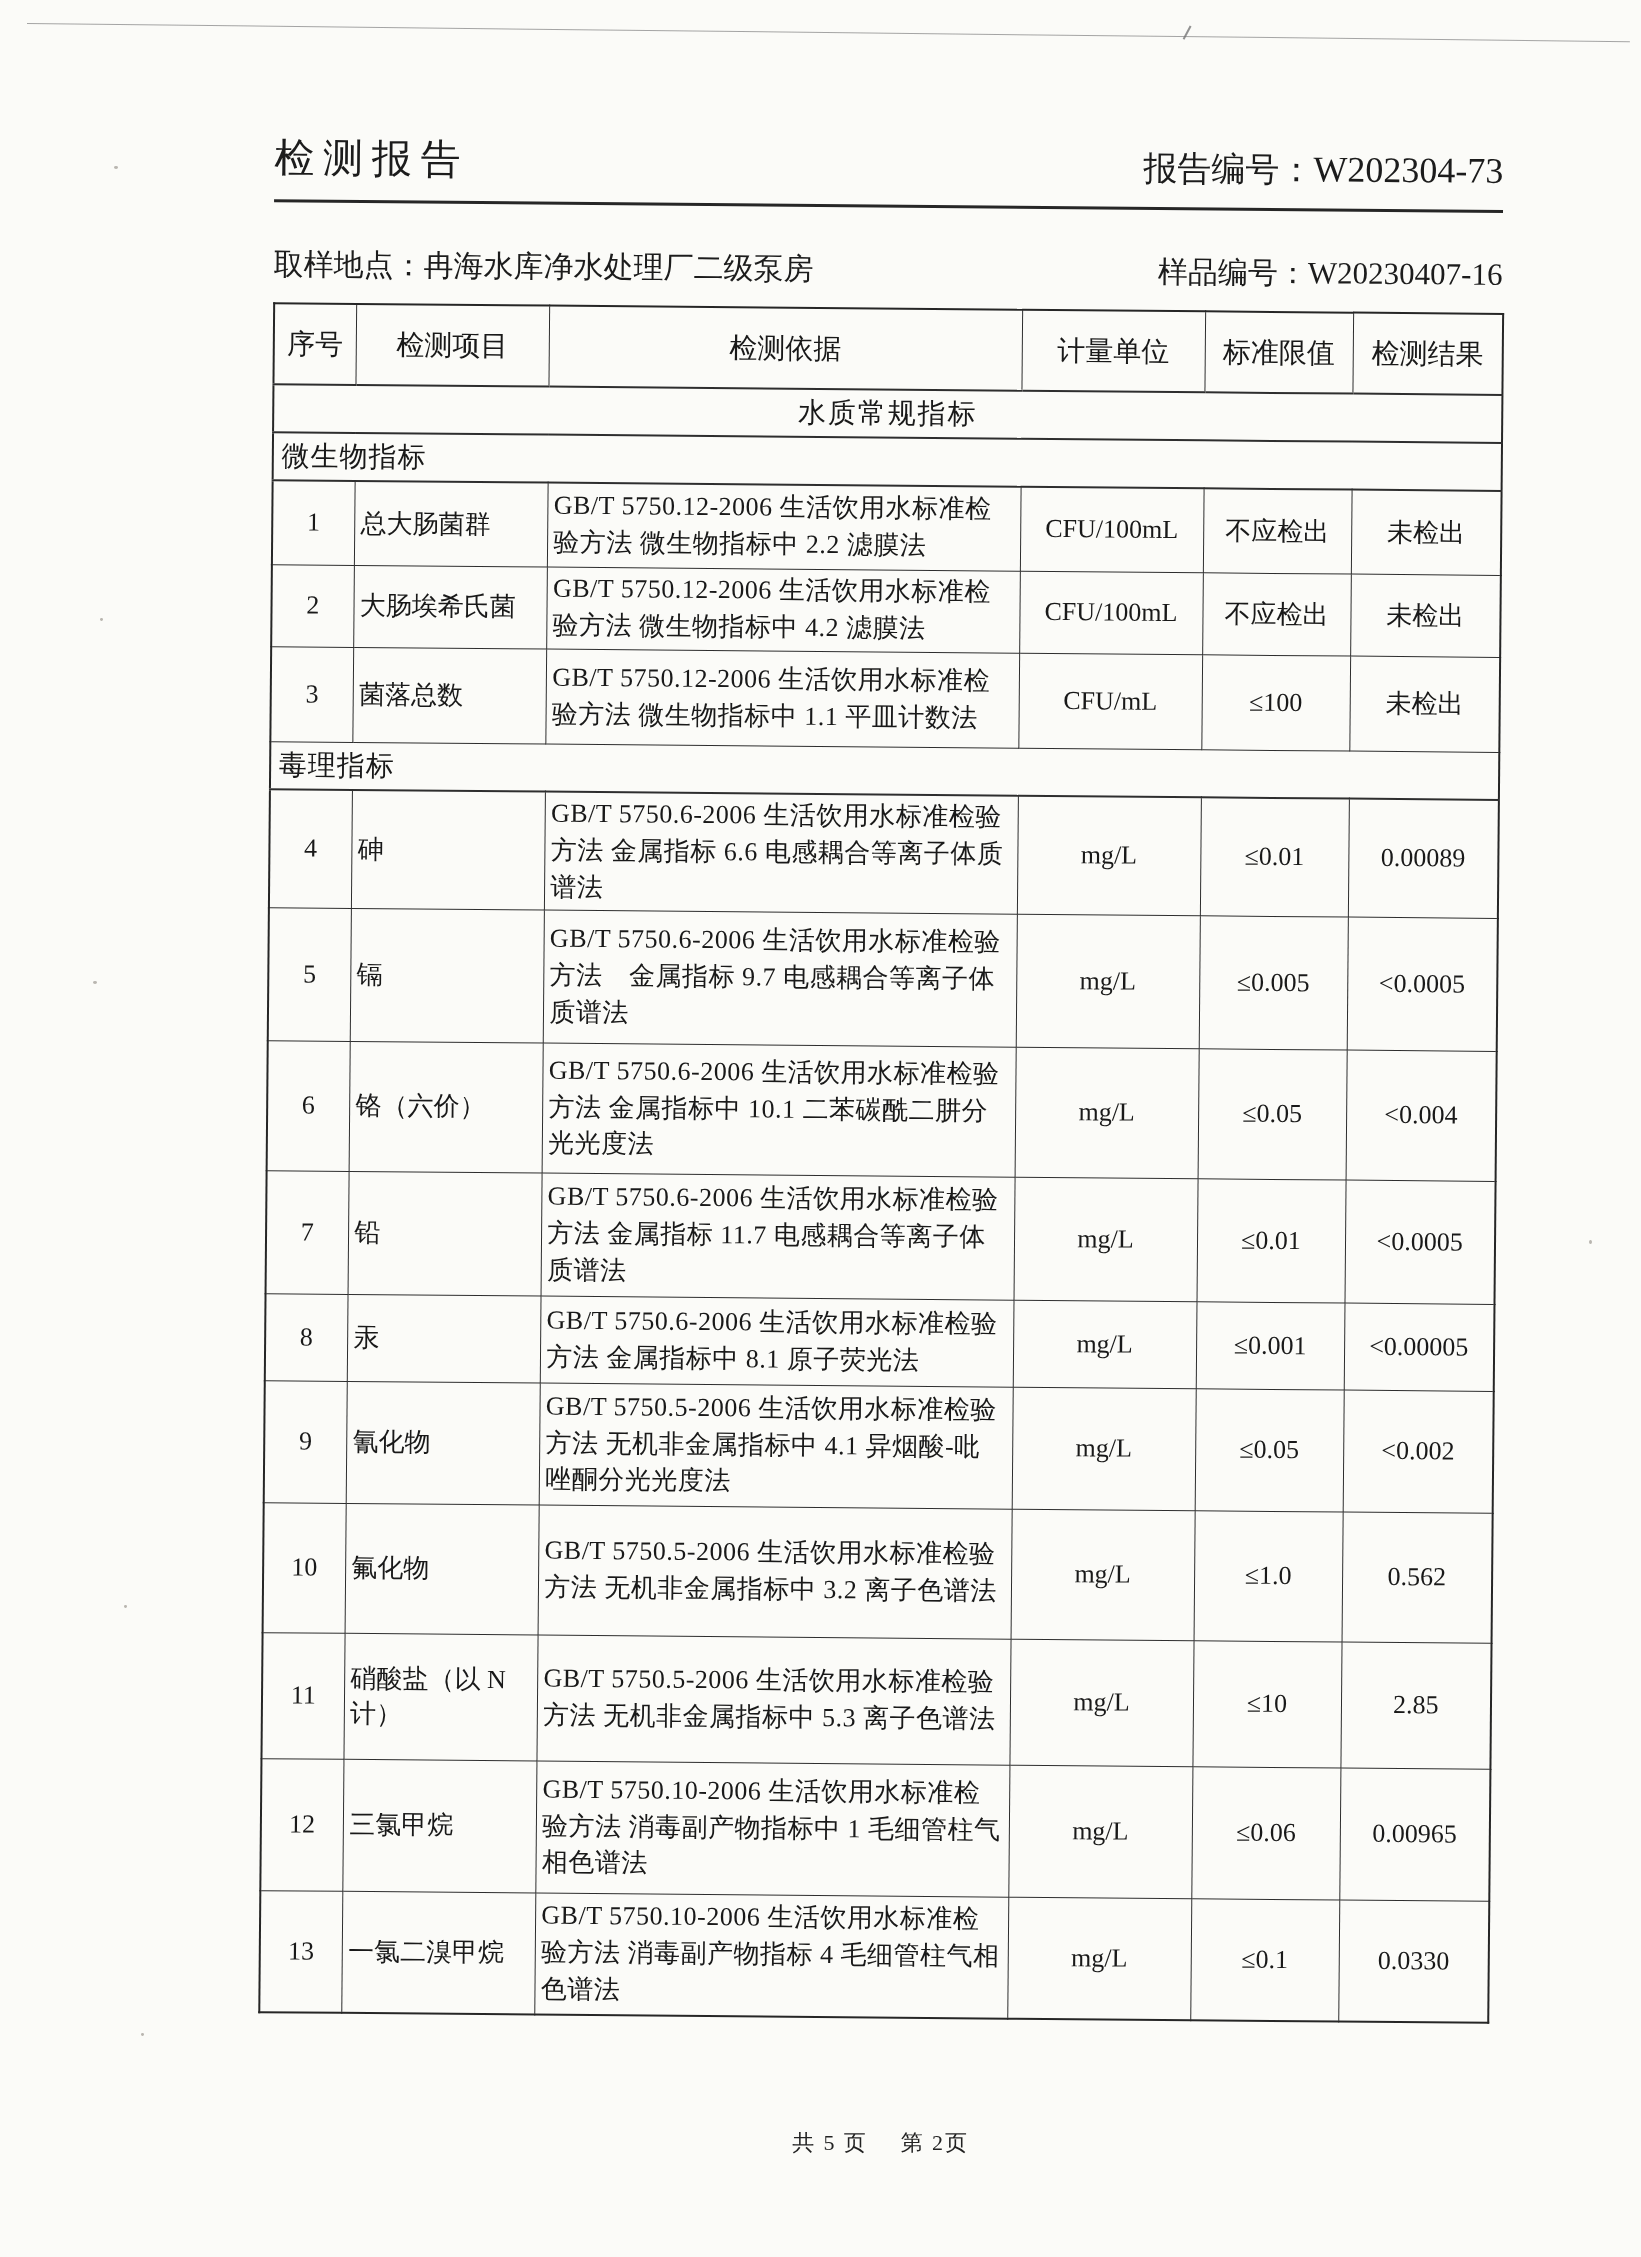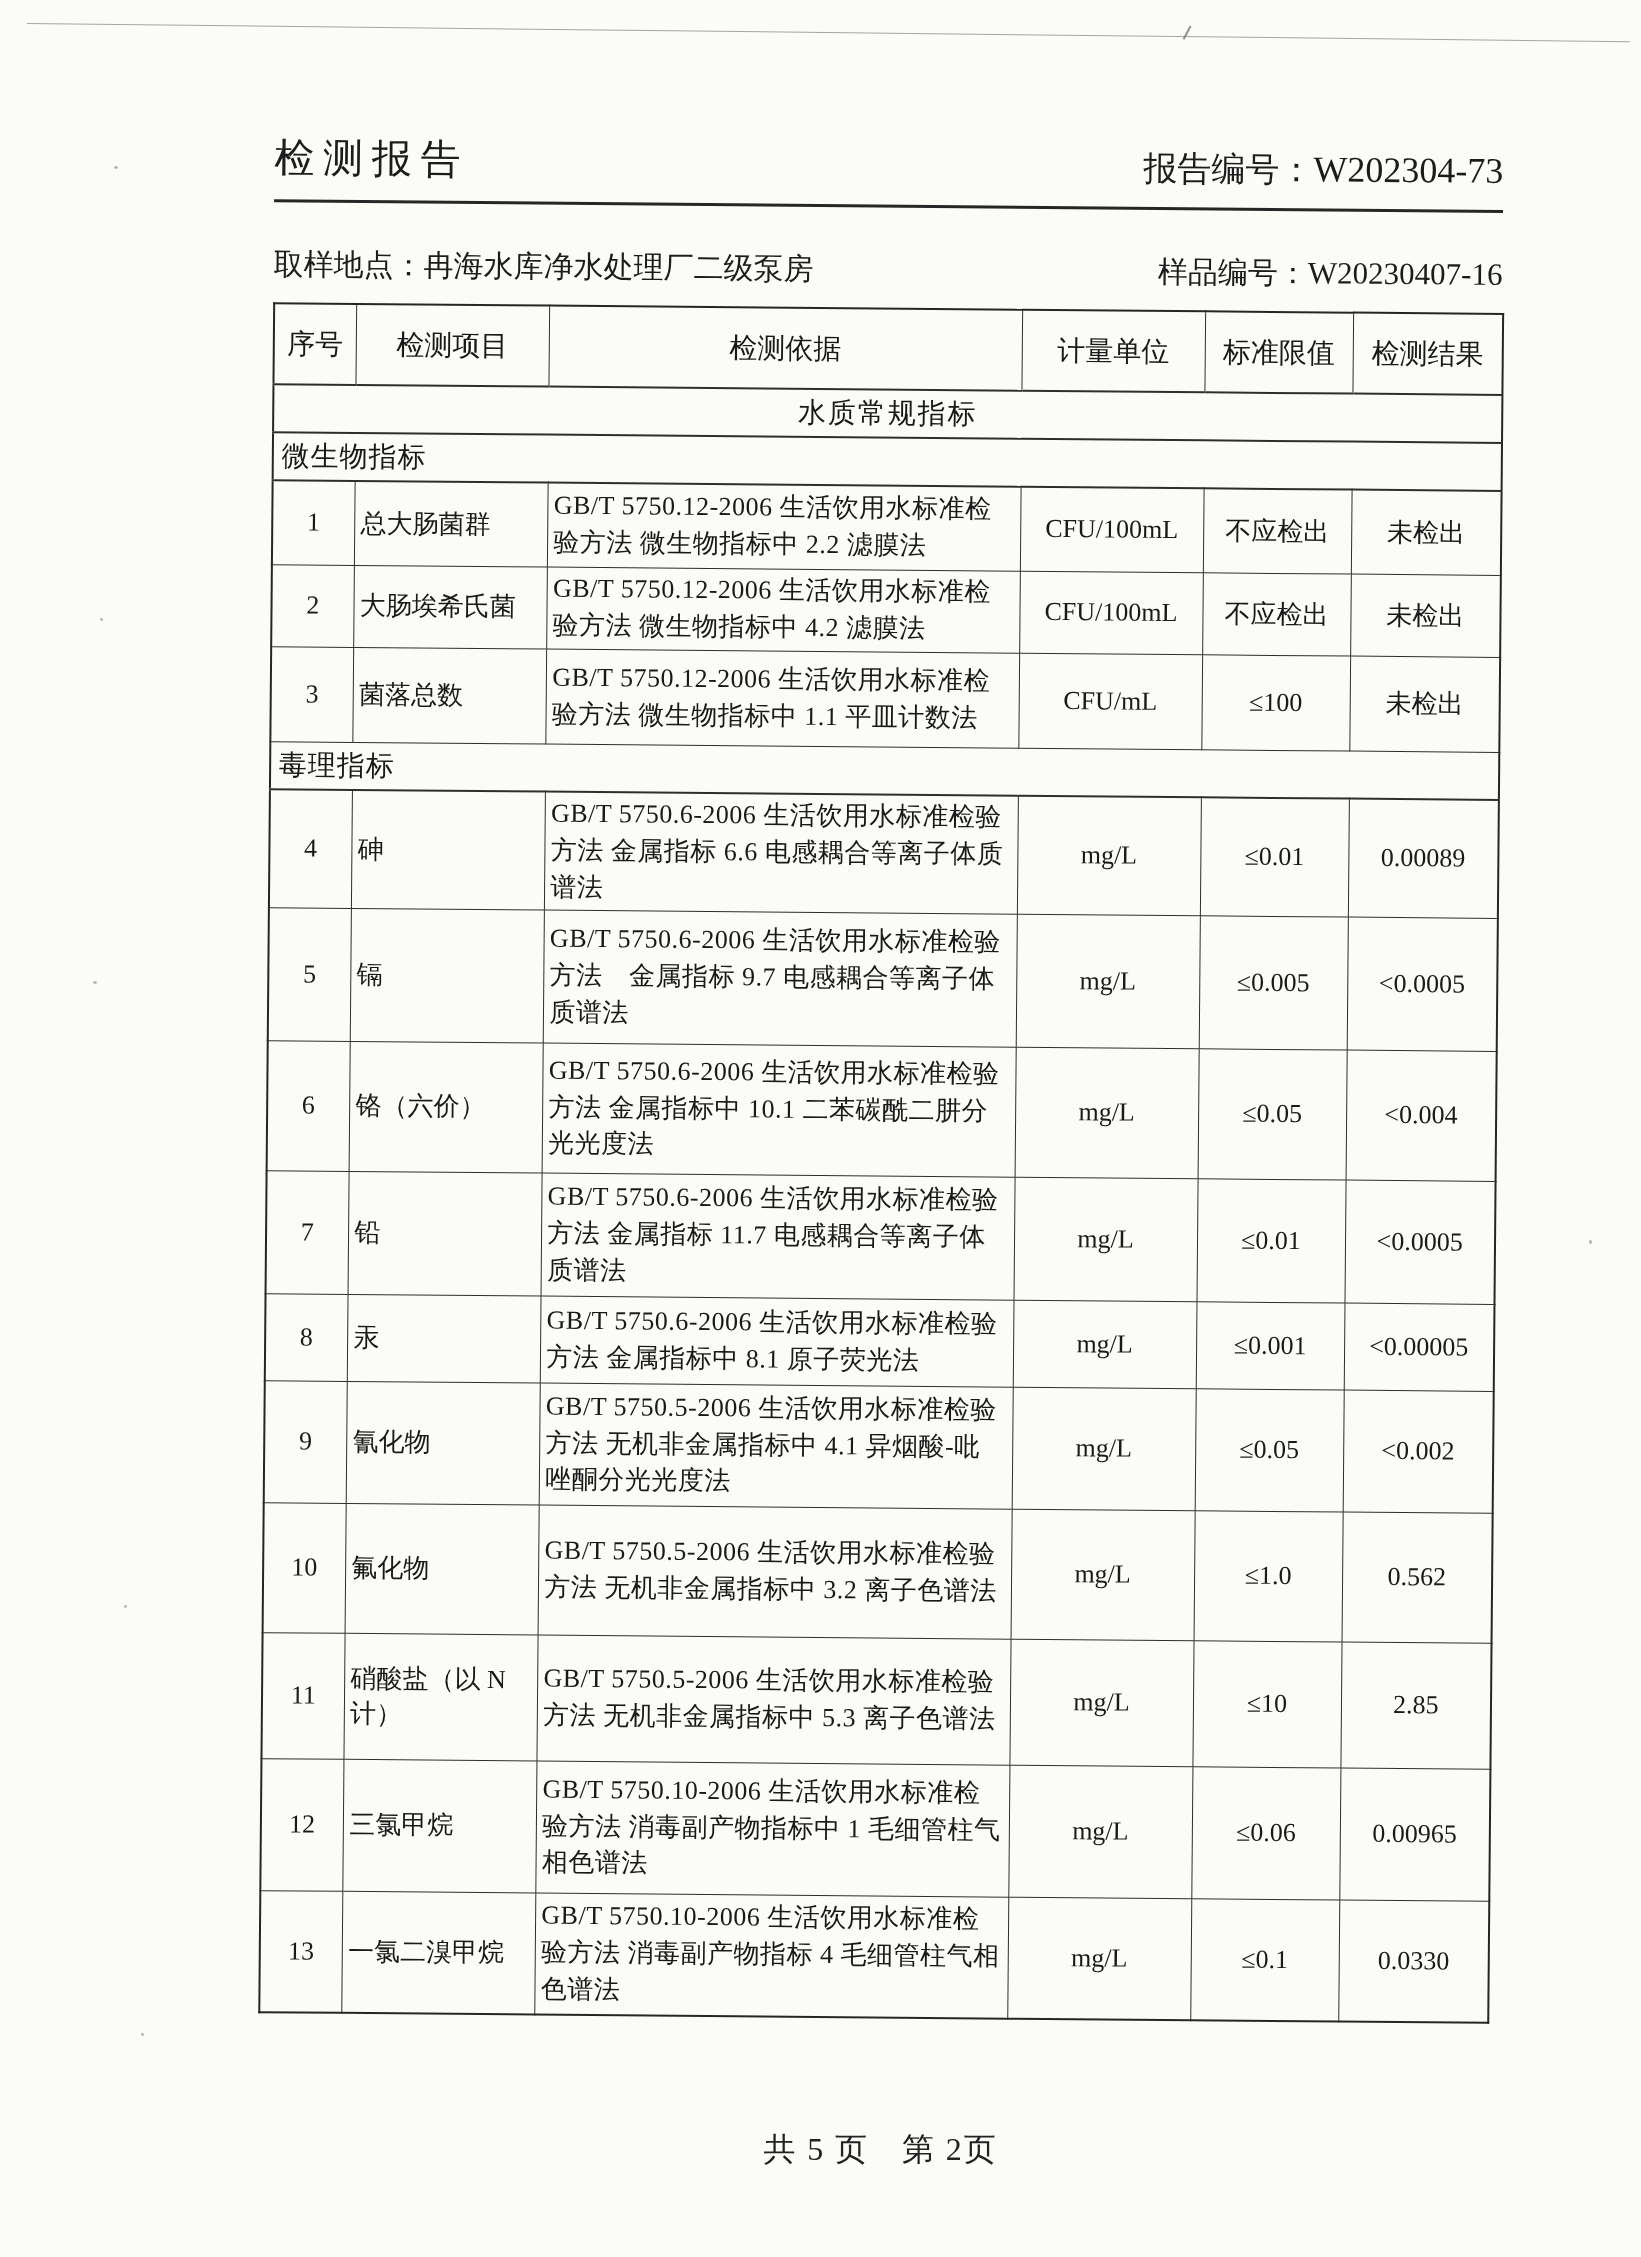"共 5 页 第 2页" .footer { font-size: 32px -> 22px }
